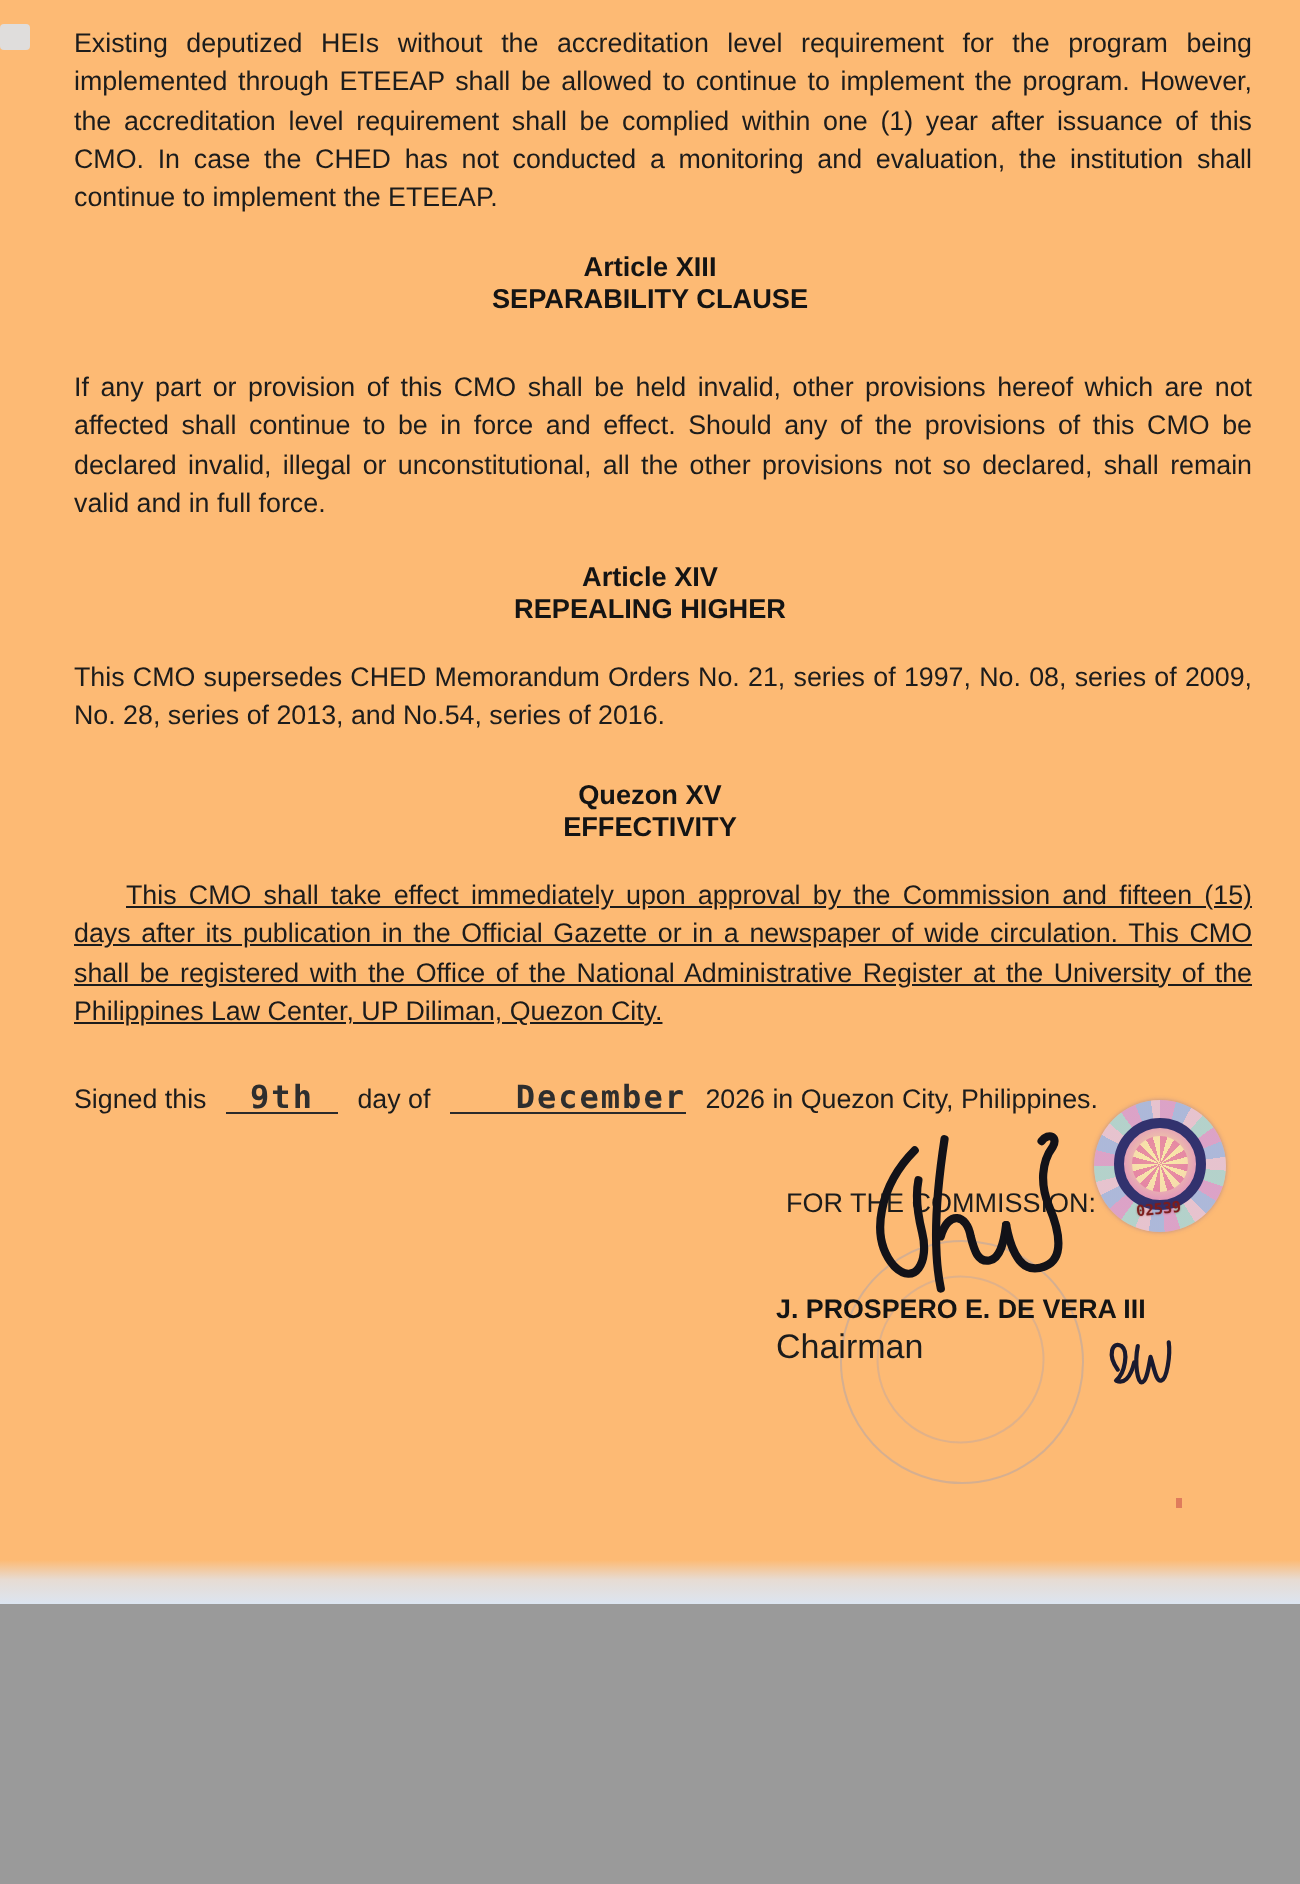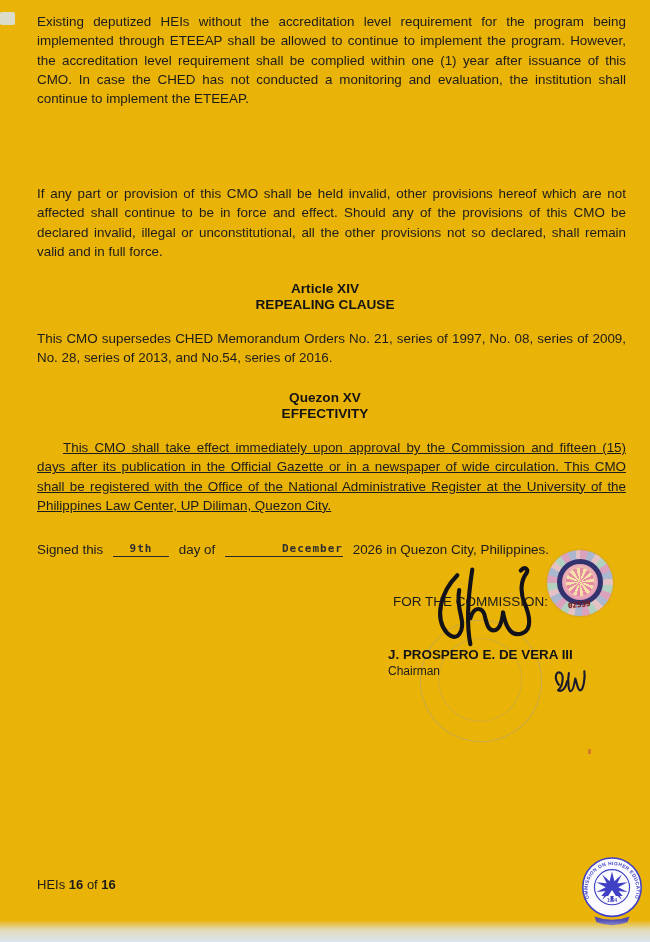"Existing deputized HEIs without the" .page { background: #eab308 -> #fdba74; height: 942px -> 802px }
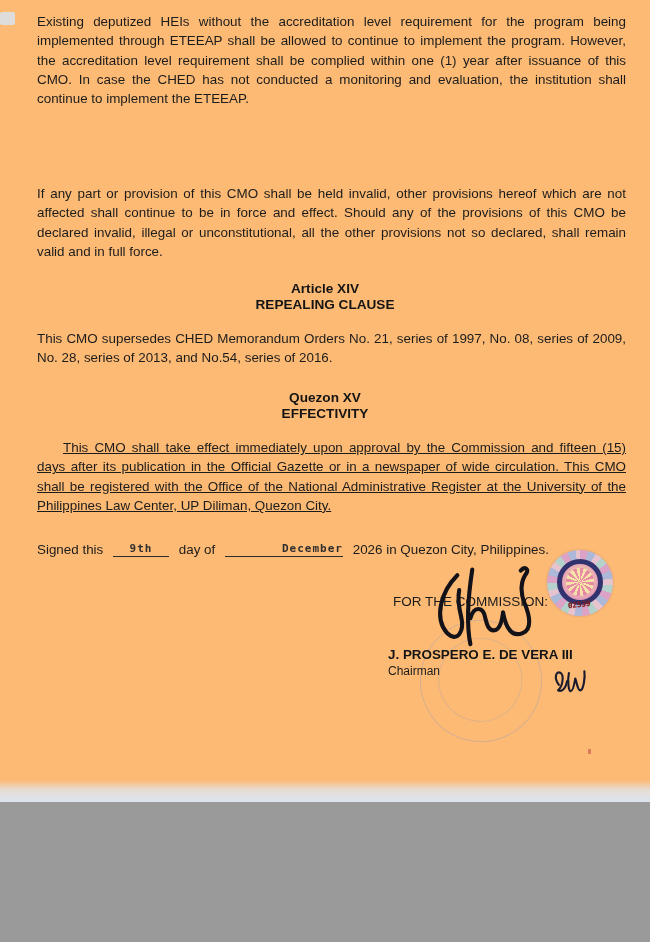"Article XIII" div.art-head { html: none -> <div> <div>Article XIII</div> <div>SEPARABILITY CLAUSE</div> </div> }
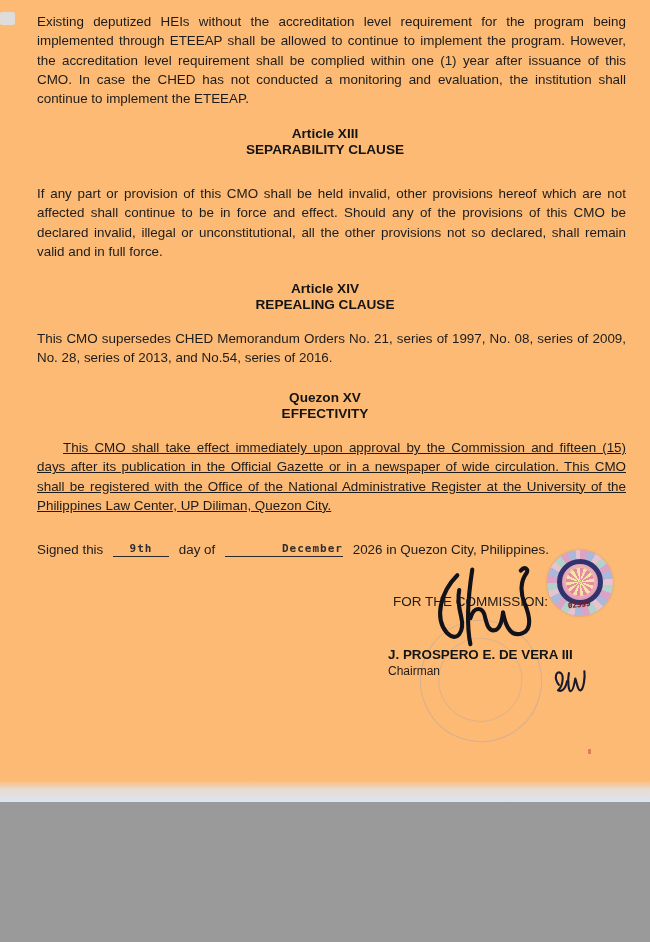"REPEALING CLAUSE" div { text: CLAUSE -> HIGHER }
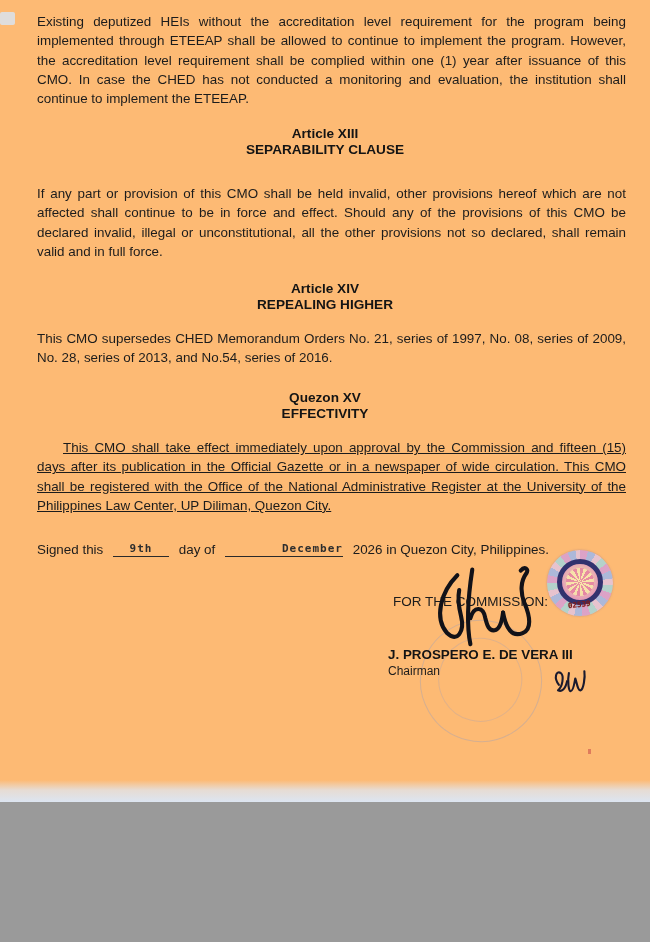"9th" .blank { font-size: 11px -> 16px }
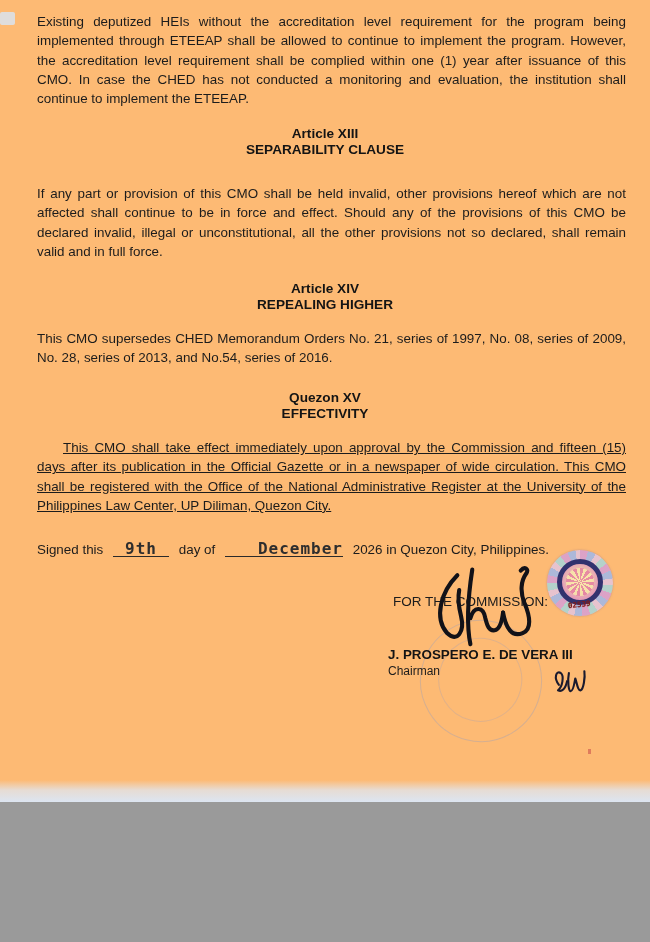"Chairman" .signatory .title { font-size: 12px -> 17px }
